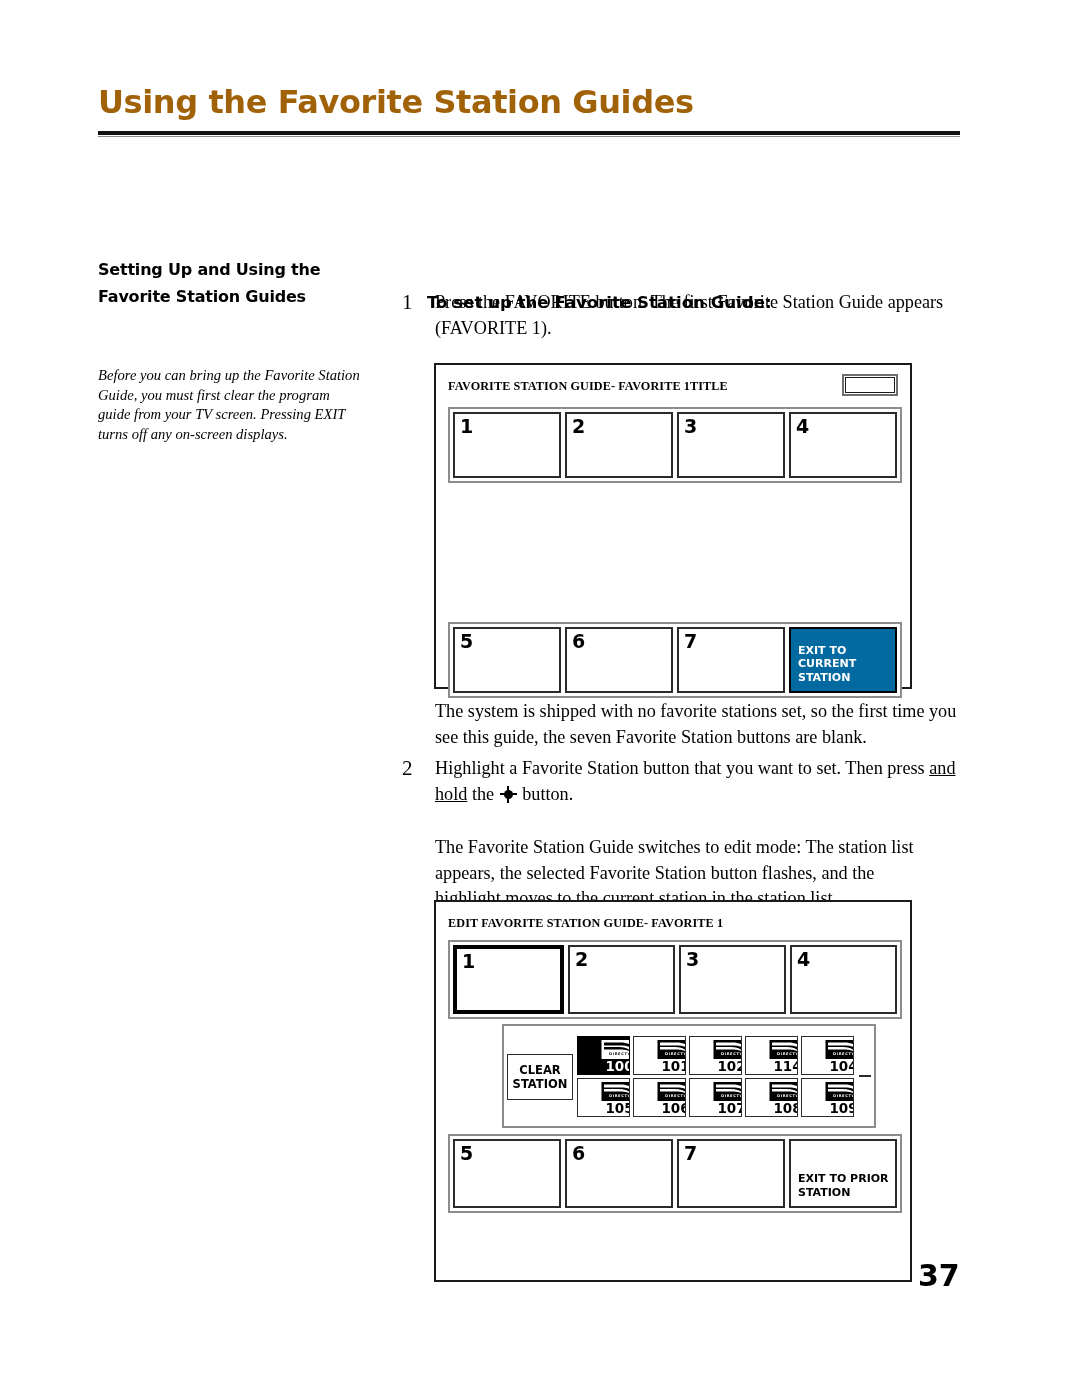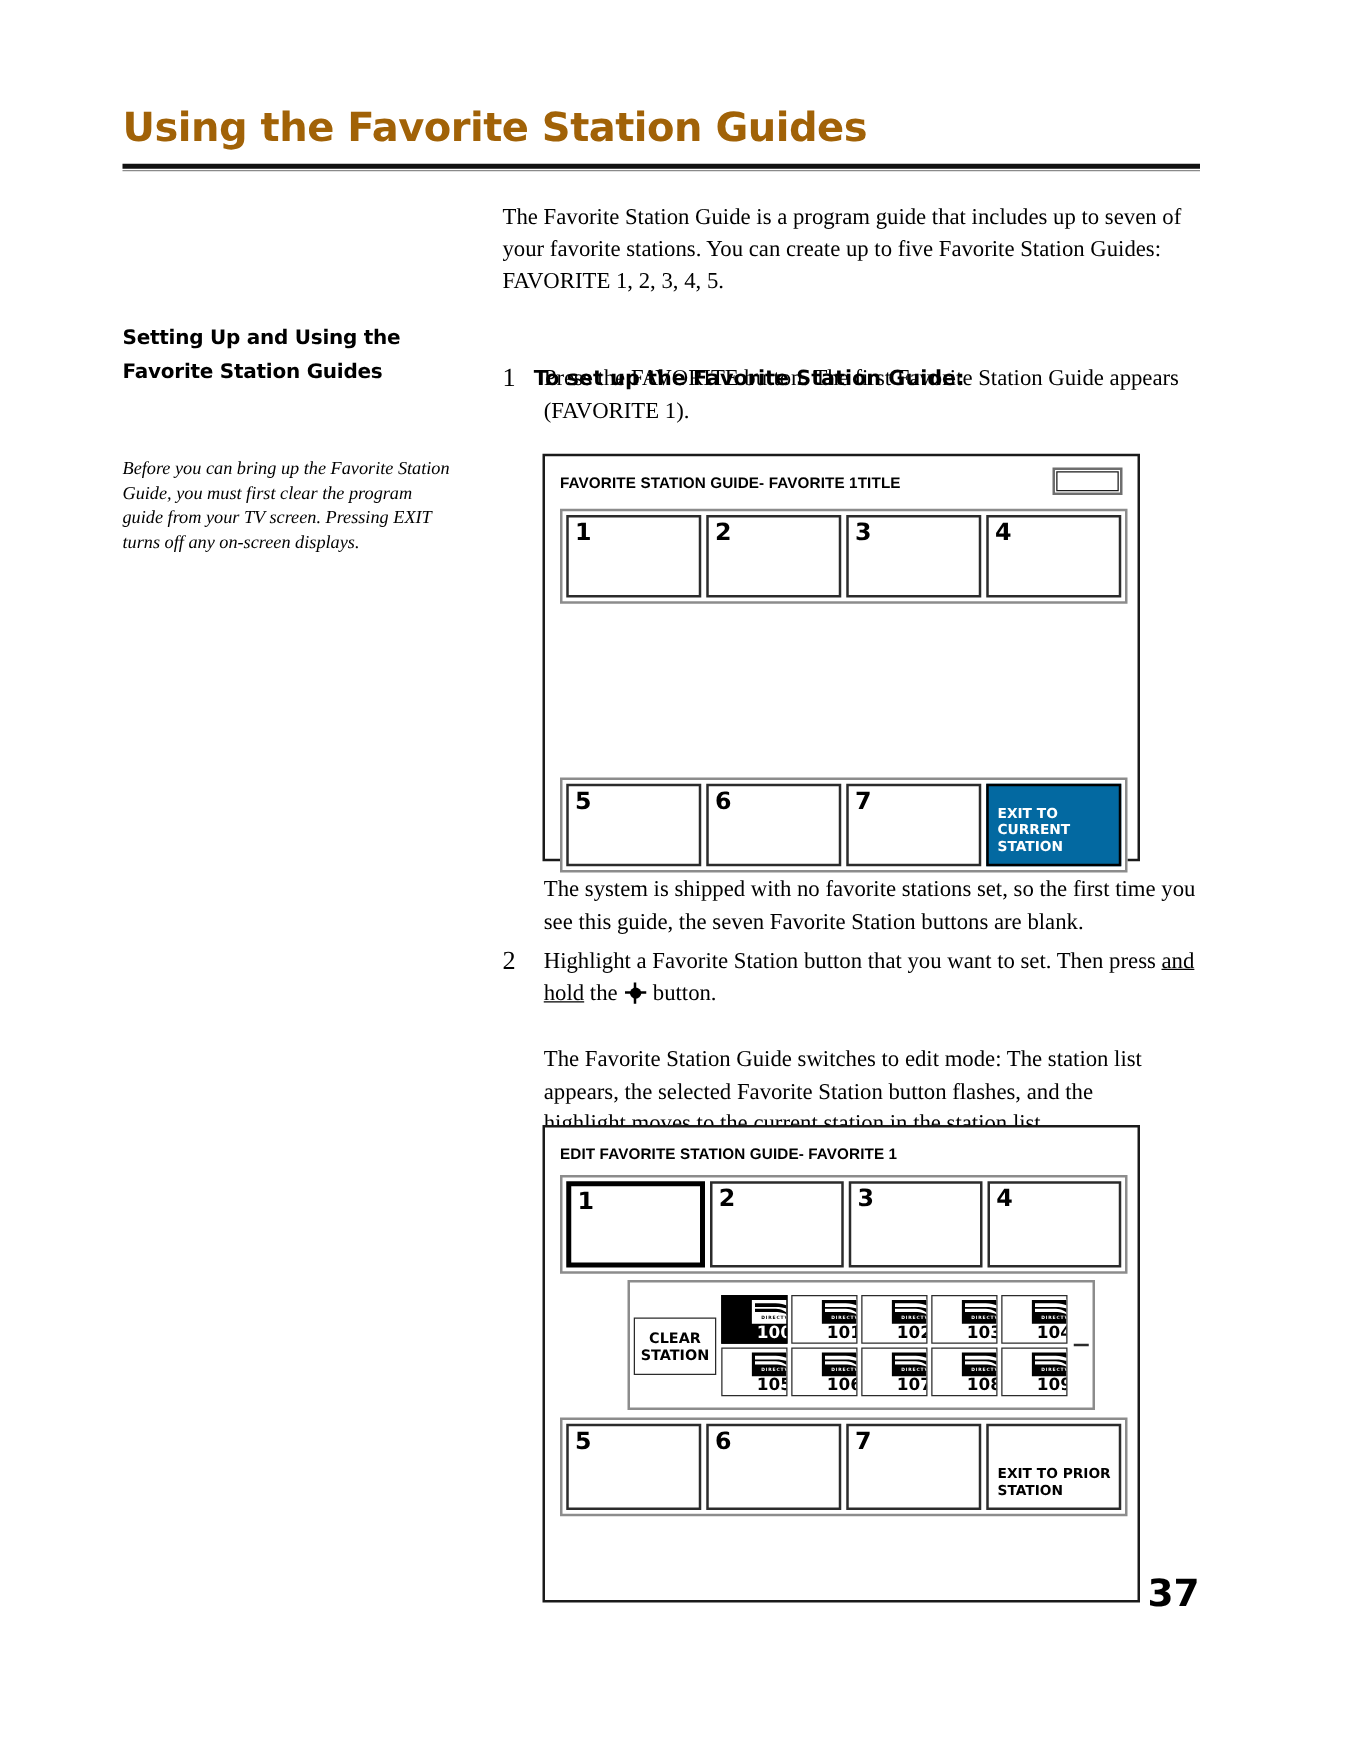"The Favorite Station Guide is" div.intro-para { html: <div>The Favorite Station Guide is a program guide that includes up to seven of your favorite stations. You can create up to five Favorite Station Guides: FAVORITE 1, 2, 3, 4, 5.</div> -> none }
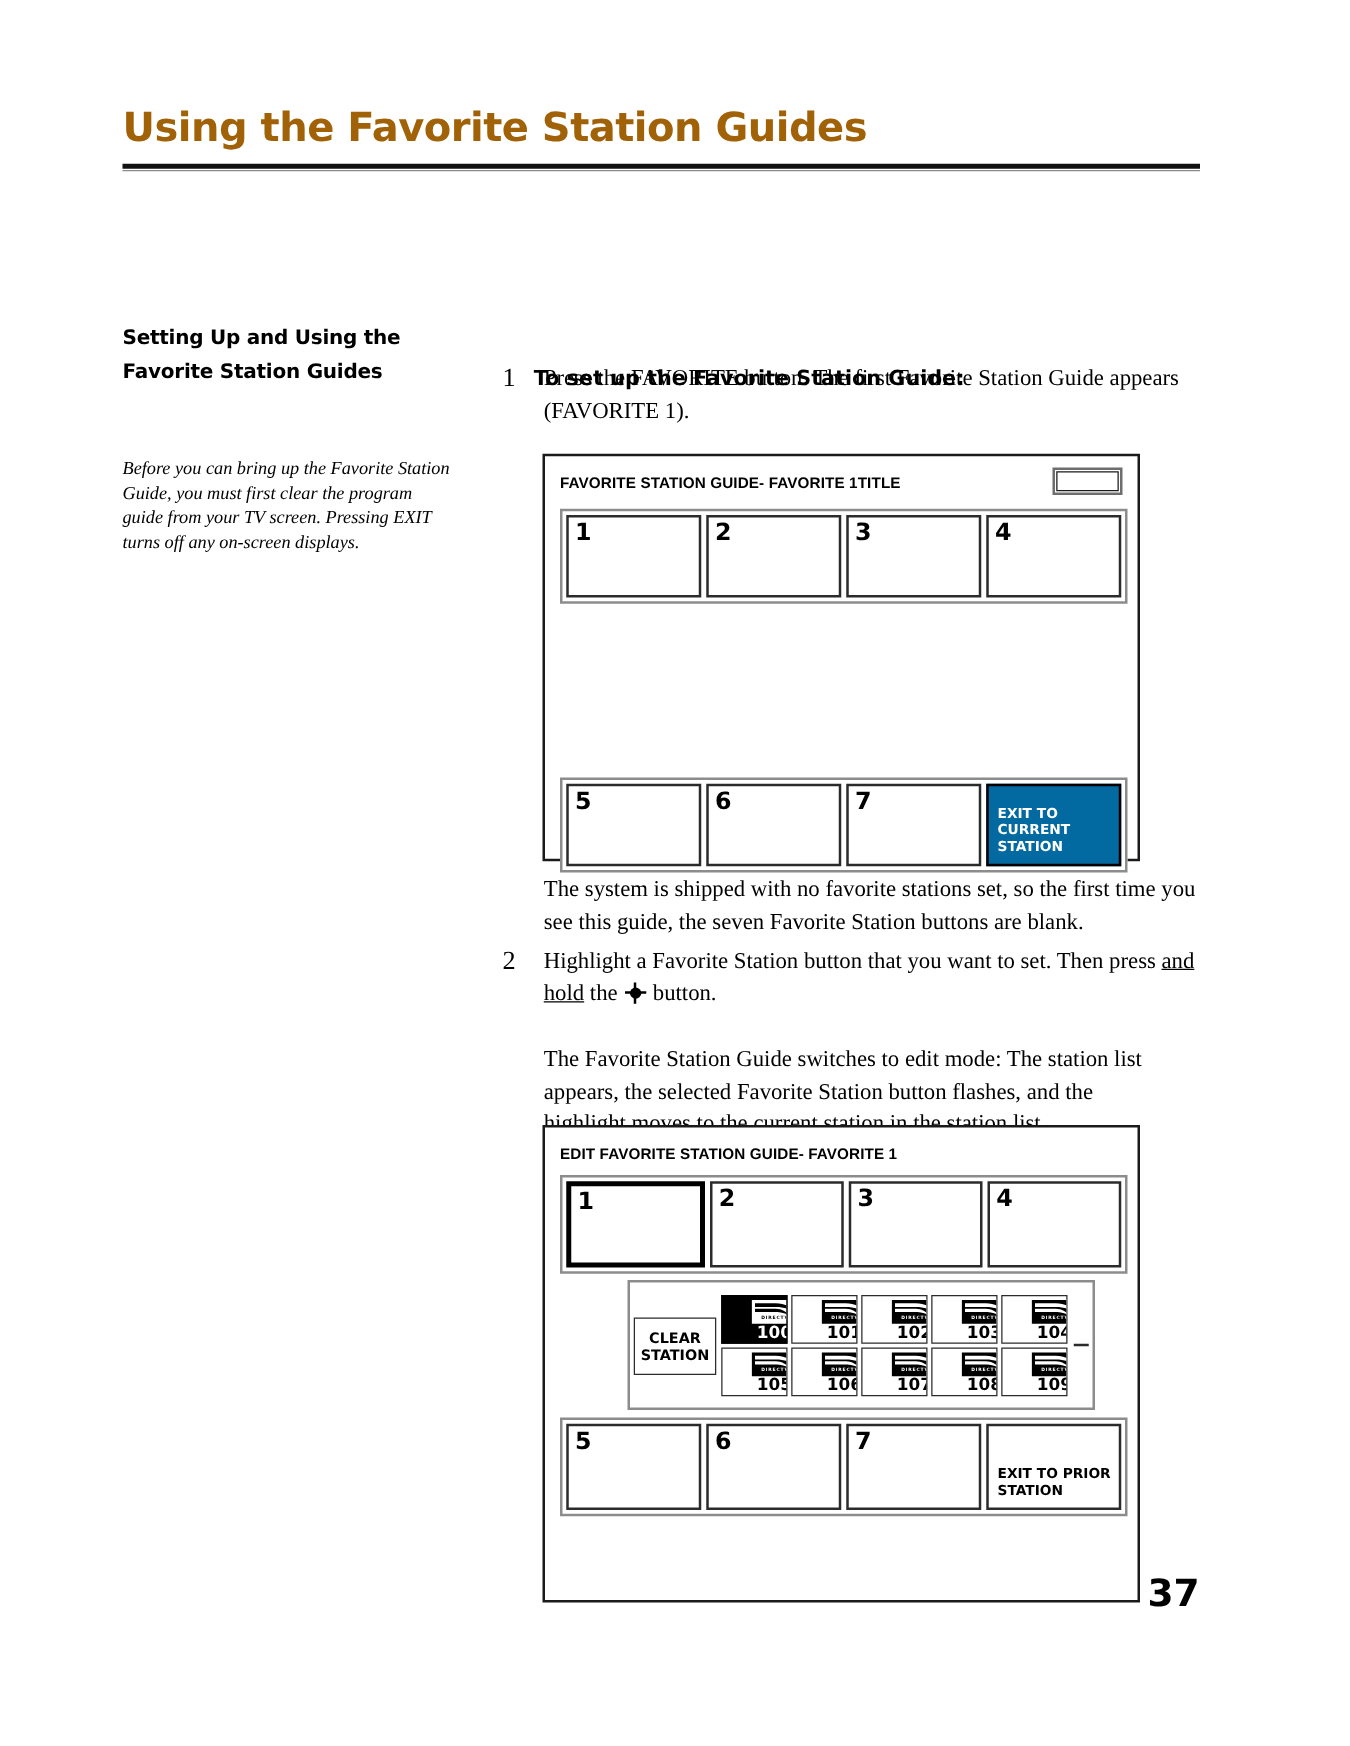"FAVORITE STATION GUIDE- FAVORITE 1TITLE" .tv-header { font-family: Liberation Sans, sans-serif -> Liberation Serif, serif }
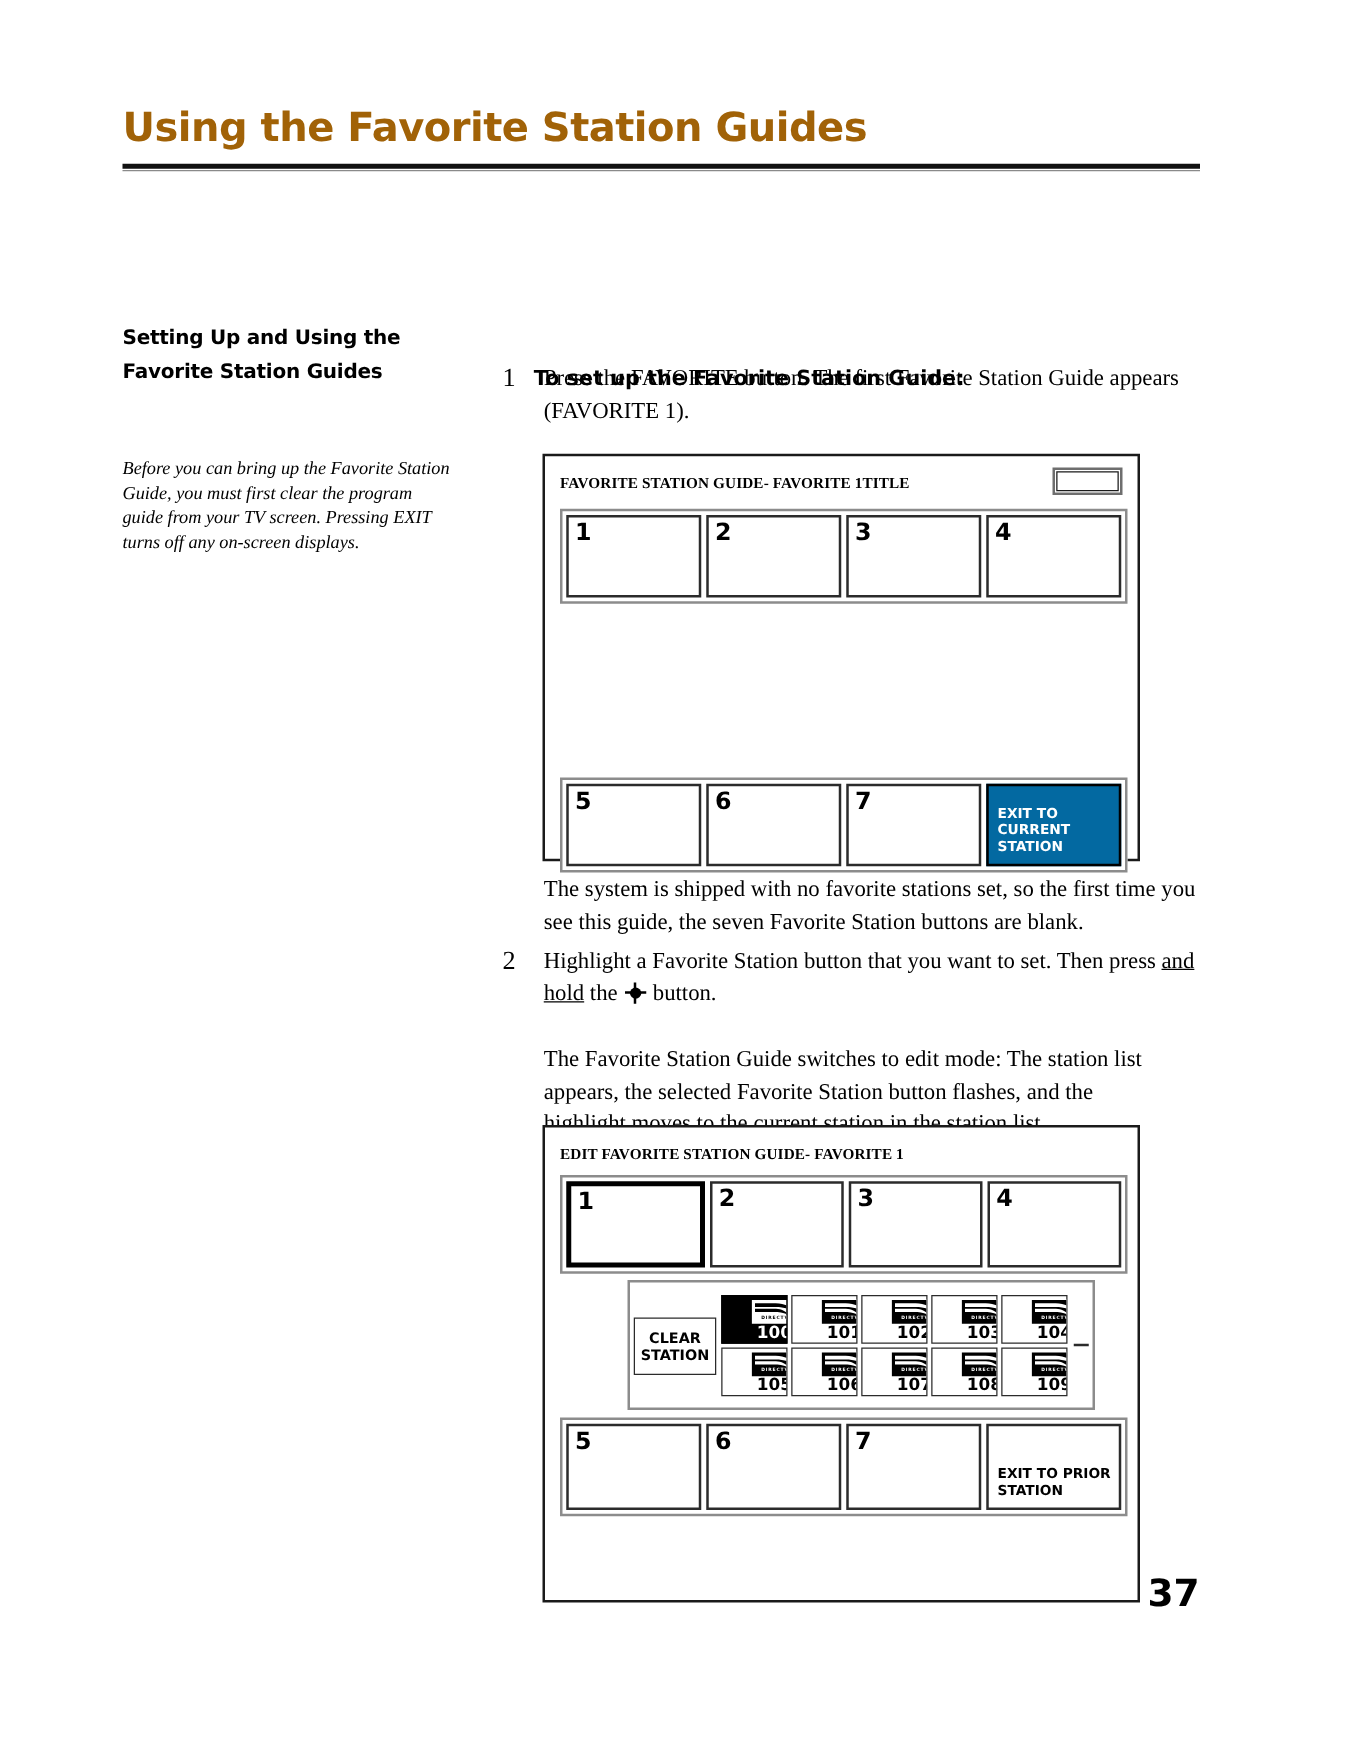"103" span.station-num { text: 103 -> 114 }
